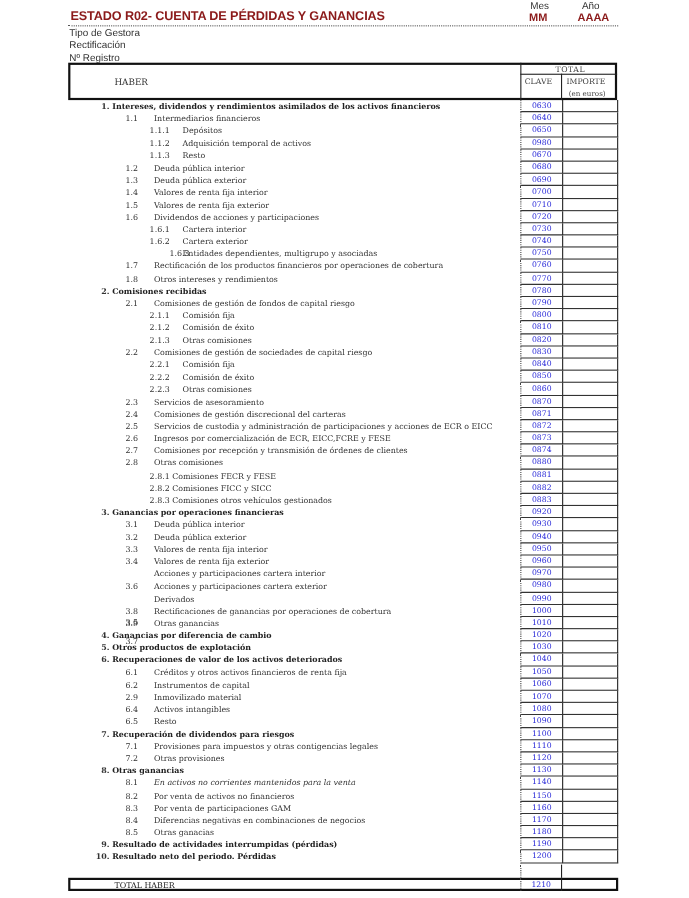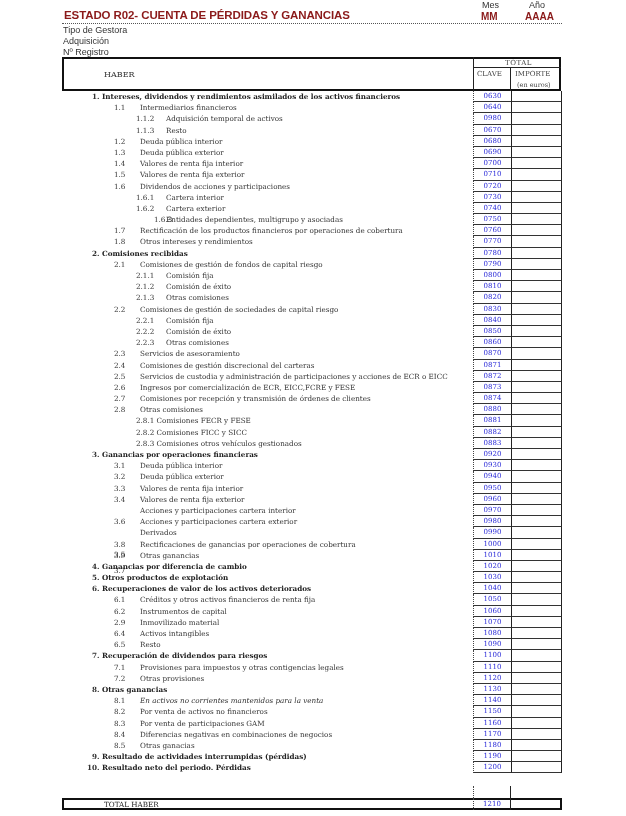"Adquisición" div.meta { text: Adquisición -> Rectificación }
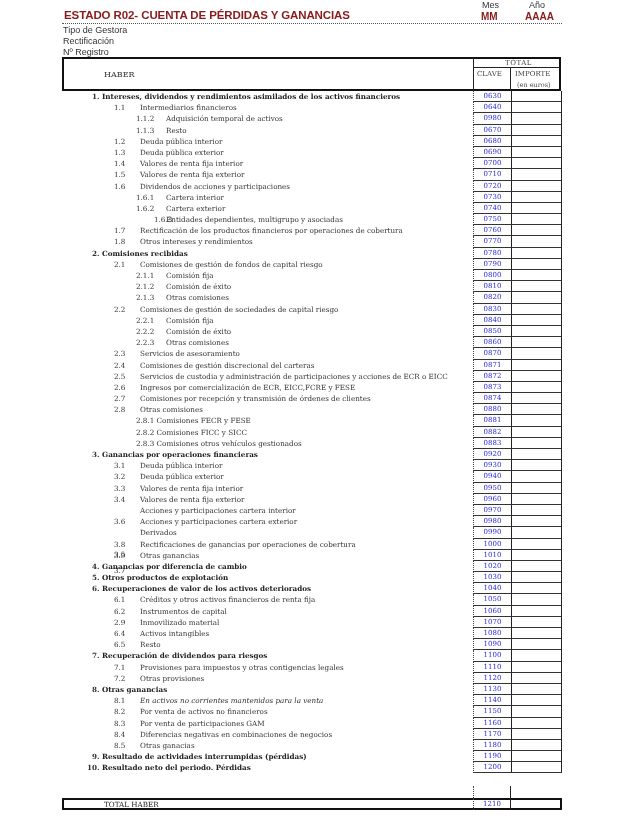"1.1.1" div.row { html: none -> <div> <span>1.1.1</span> <span>Depósitos</span> <span>0650</span> <span></span> </div> }
